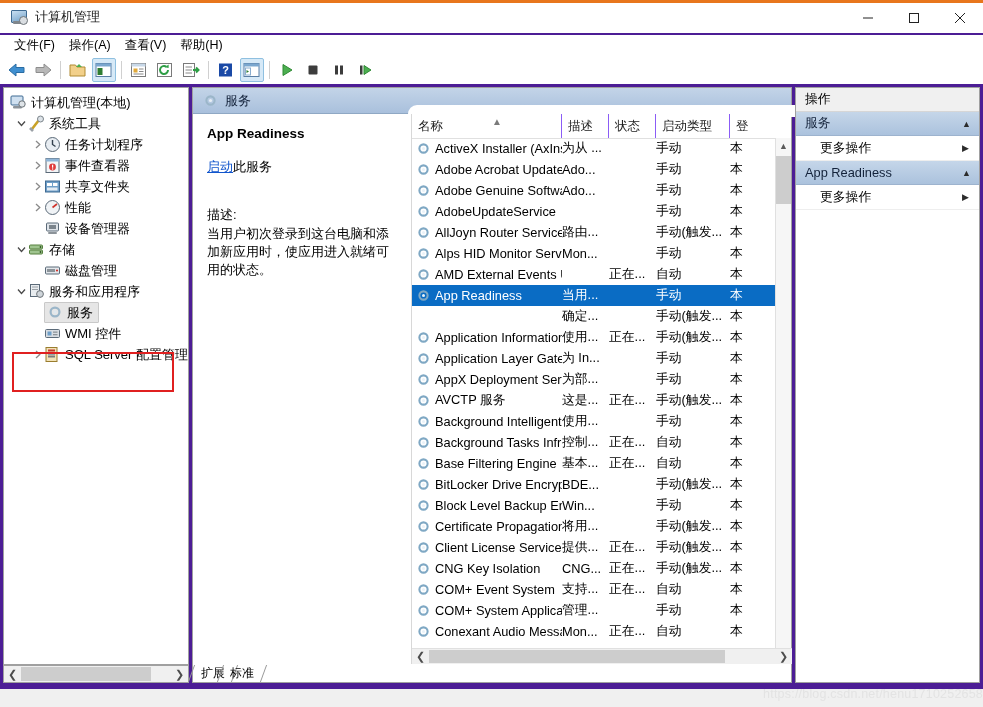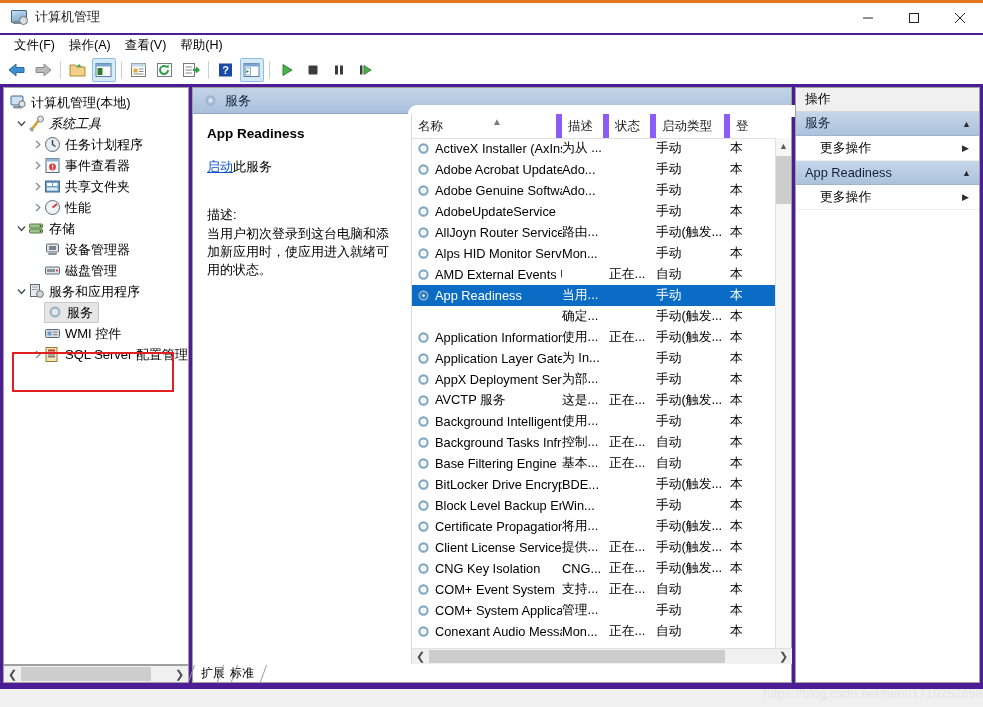"系统工具" div.trow { font-style: italic -> none }
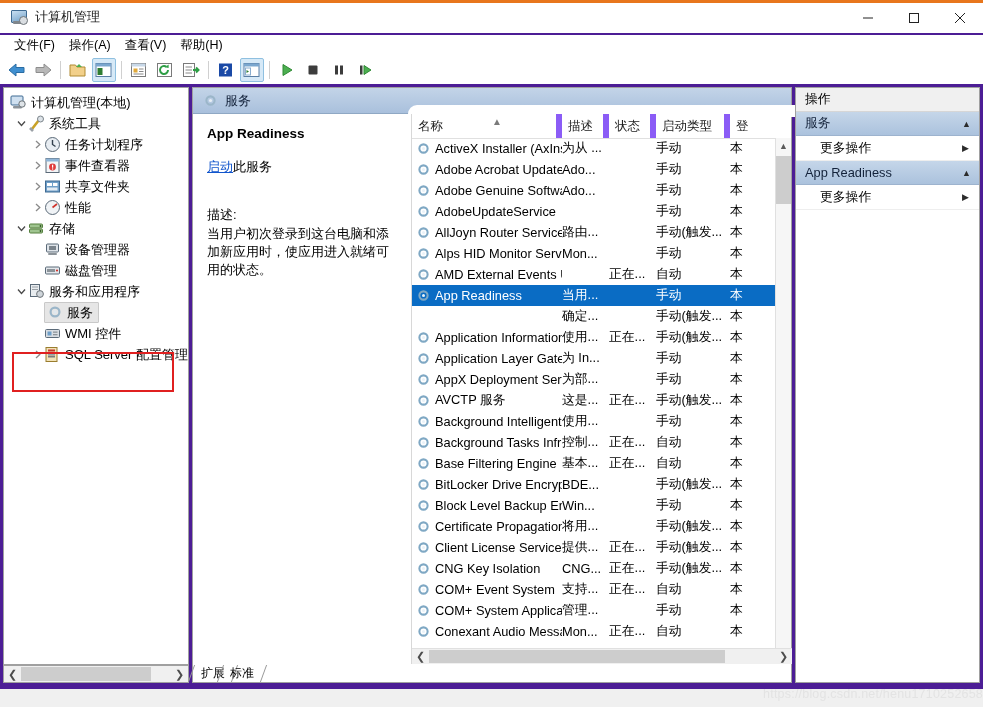"名称" .lhc { border-right: 6px solid #8b5cf6 -> 1px solid #8b5cf6 }
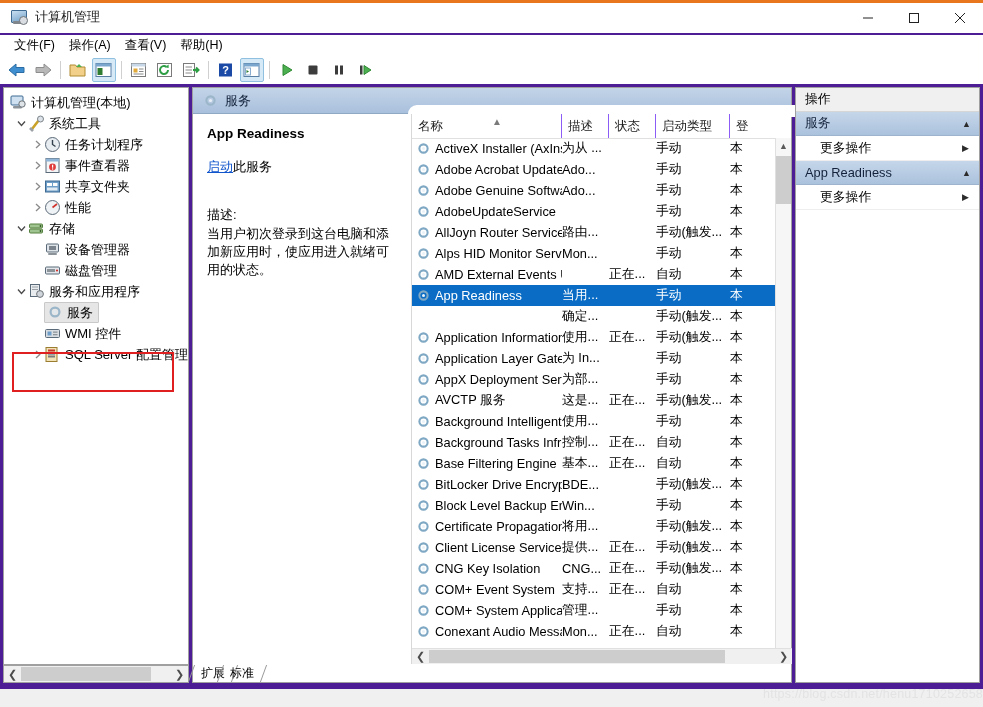"存储" div.trow { order: before "设备管理器" -> after "设备管理器" }
